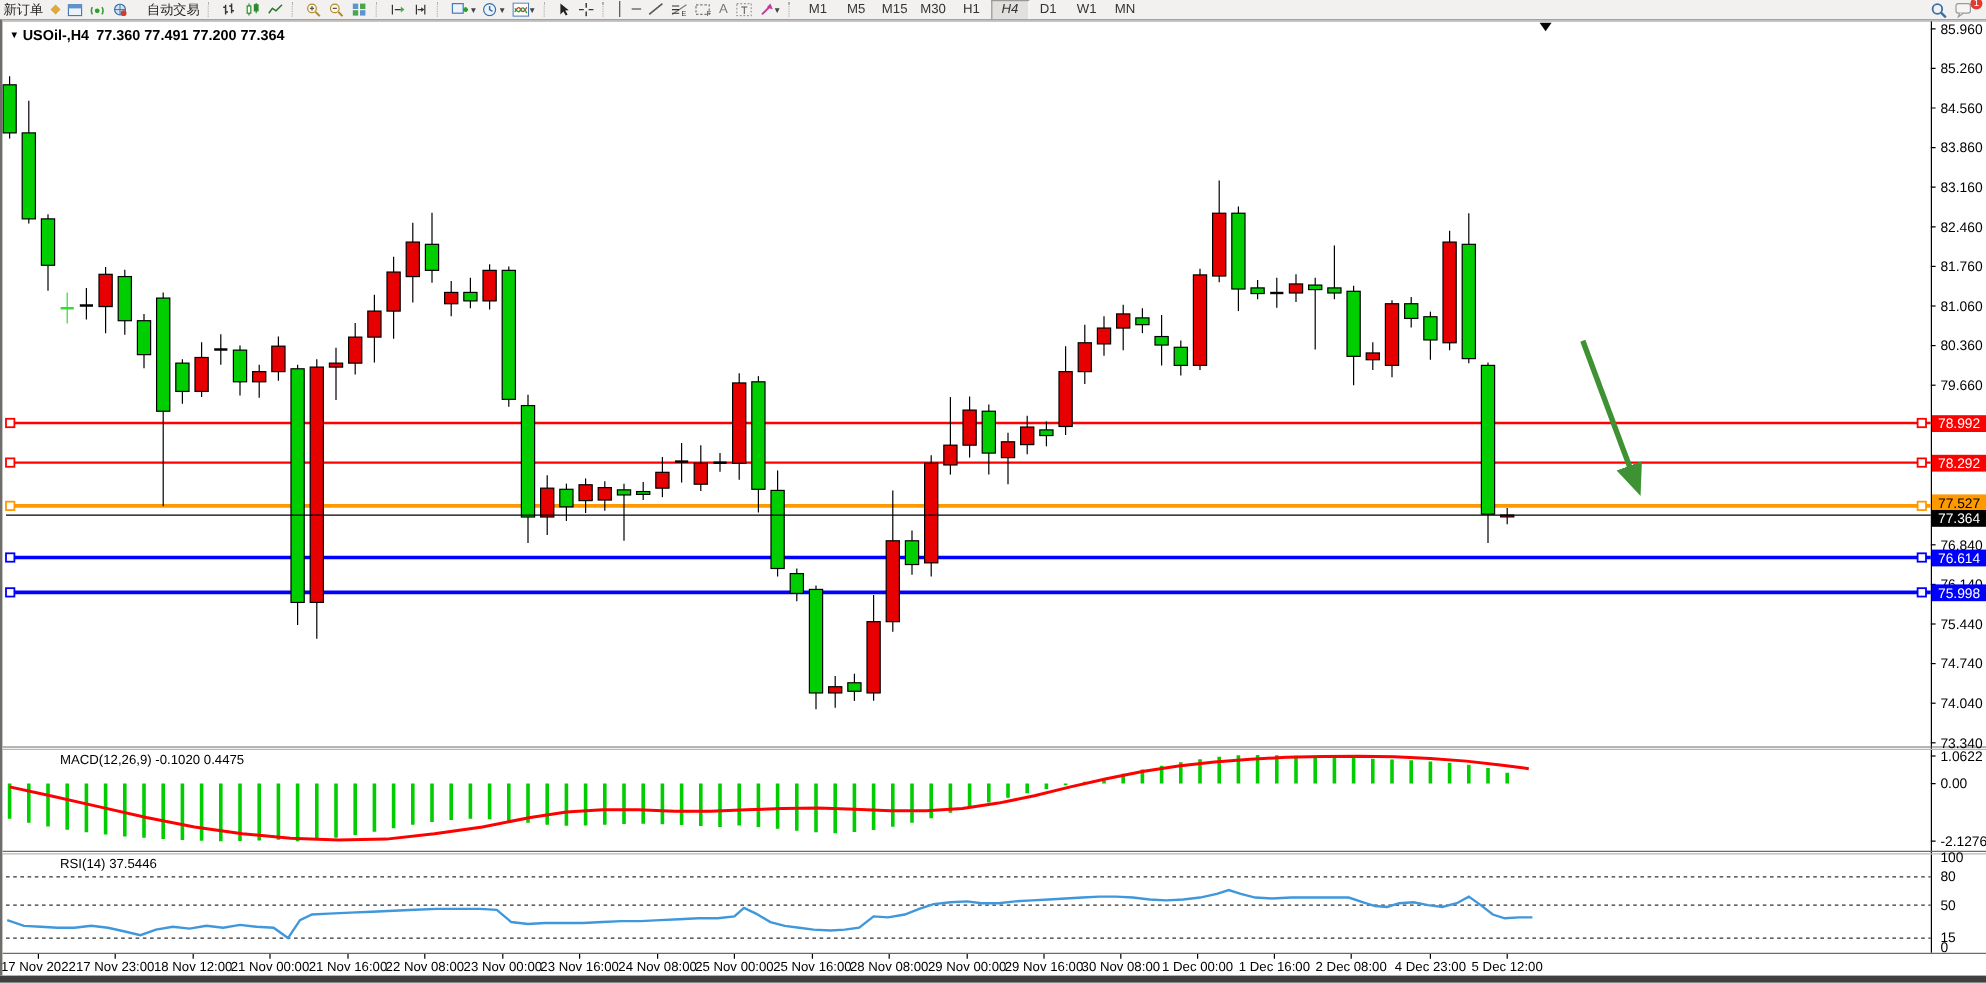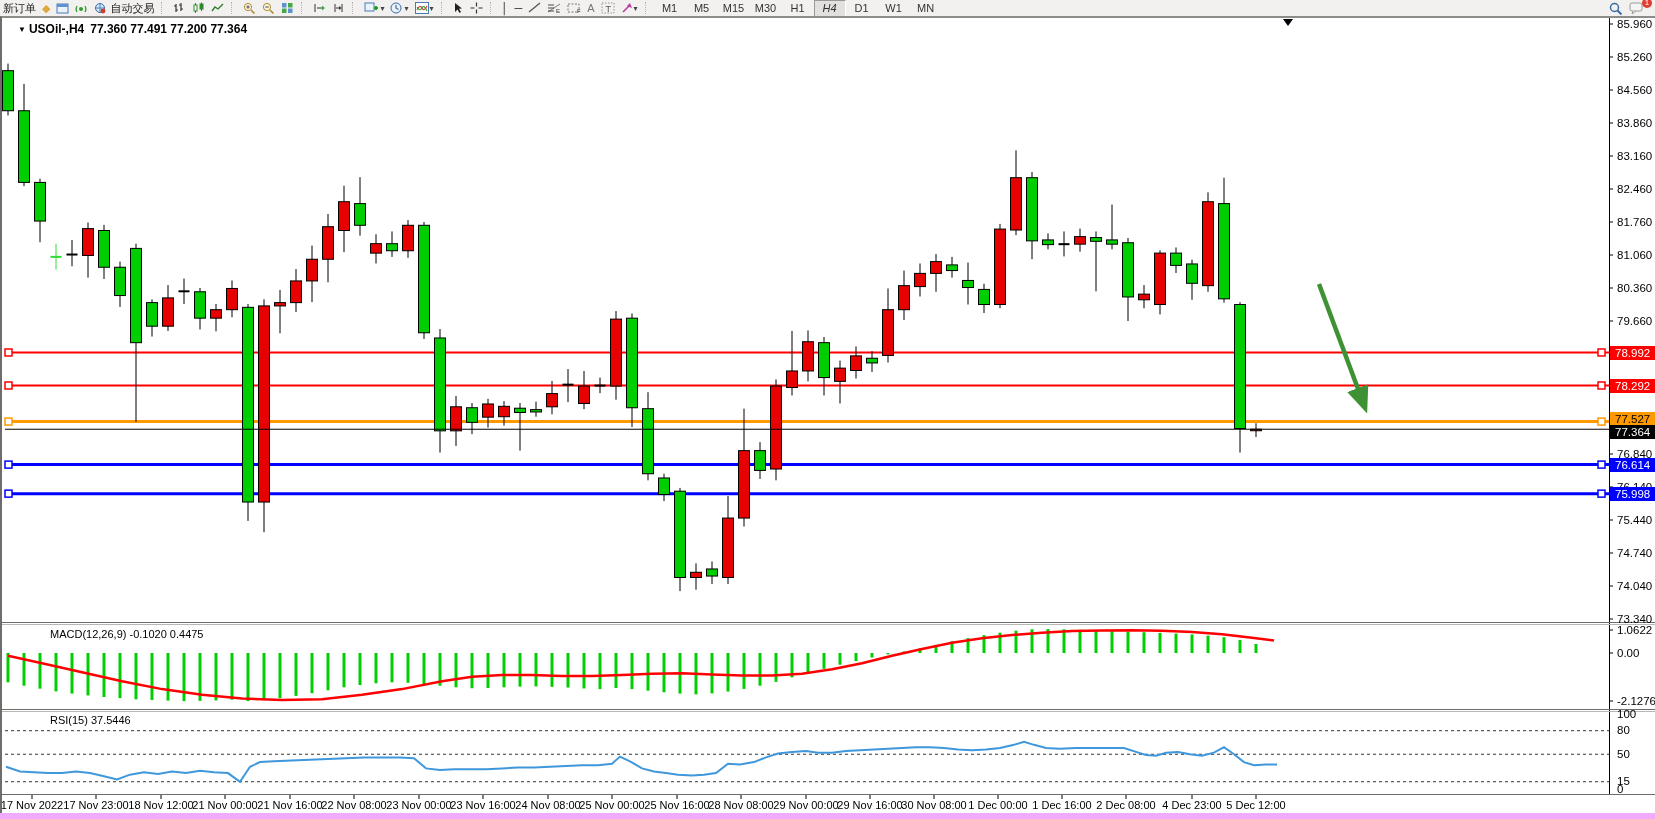"新订单" .app { background: #f0abfc -> #404040 }
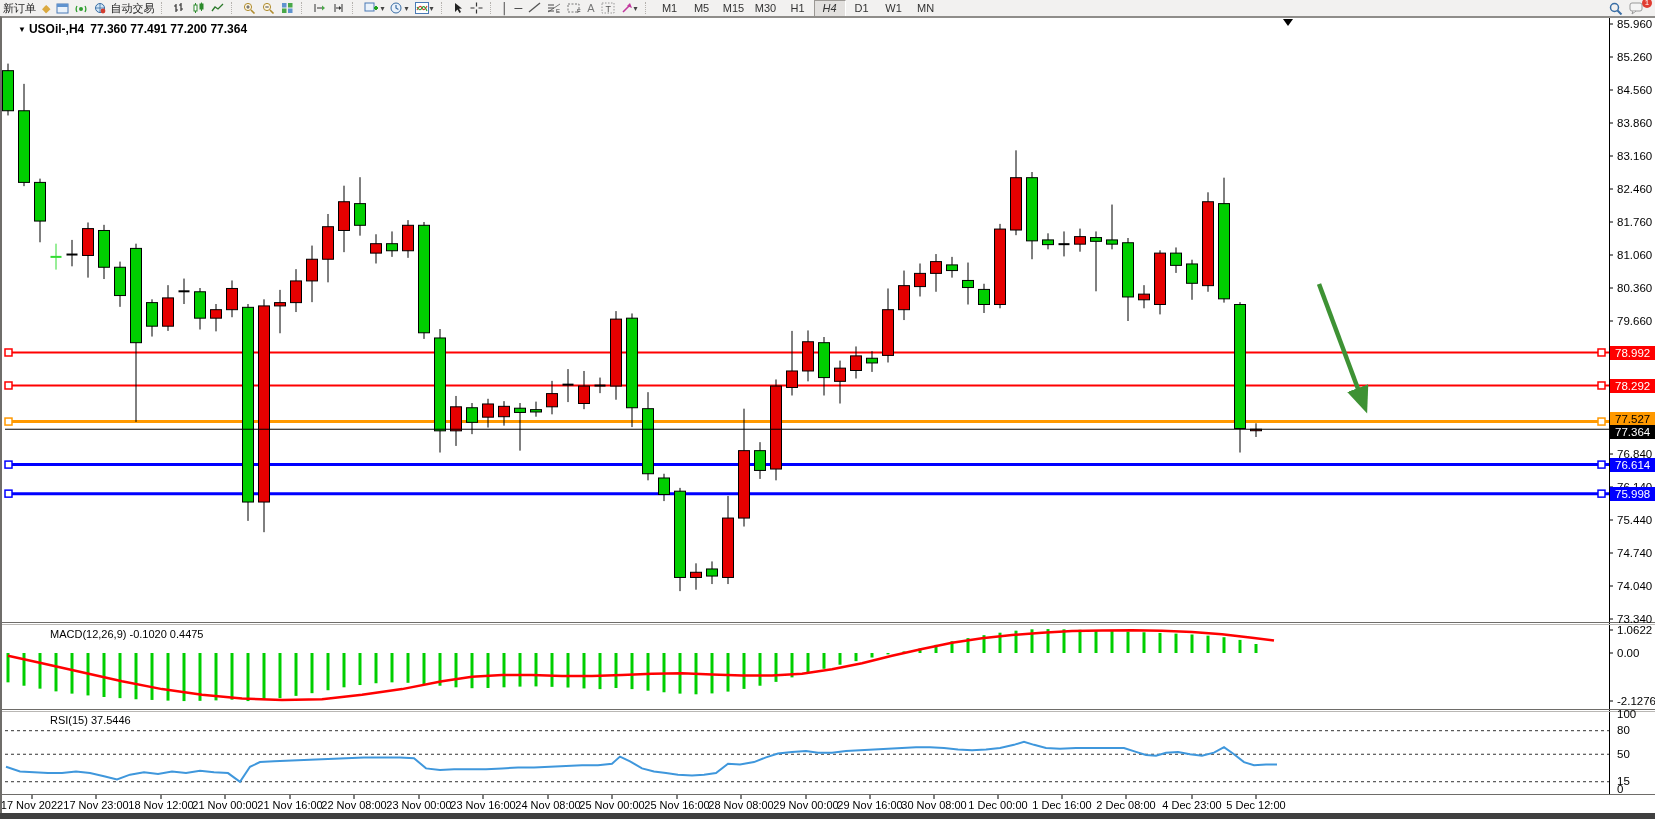"自动交易" span { margin-left: 3px -> 15px }
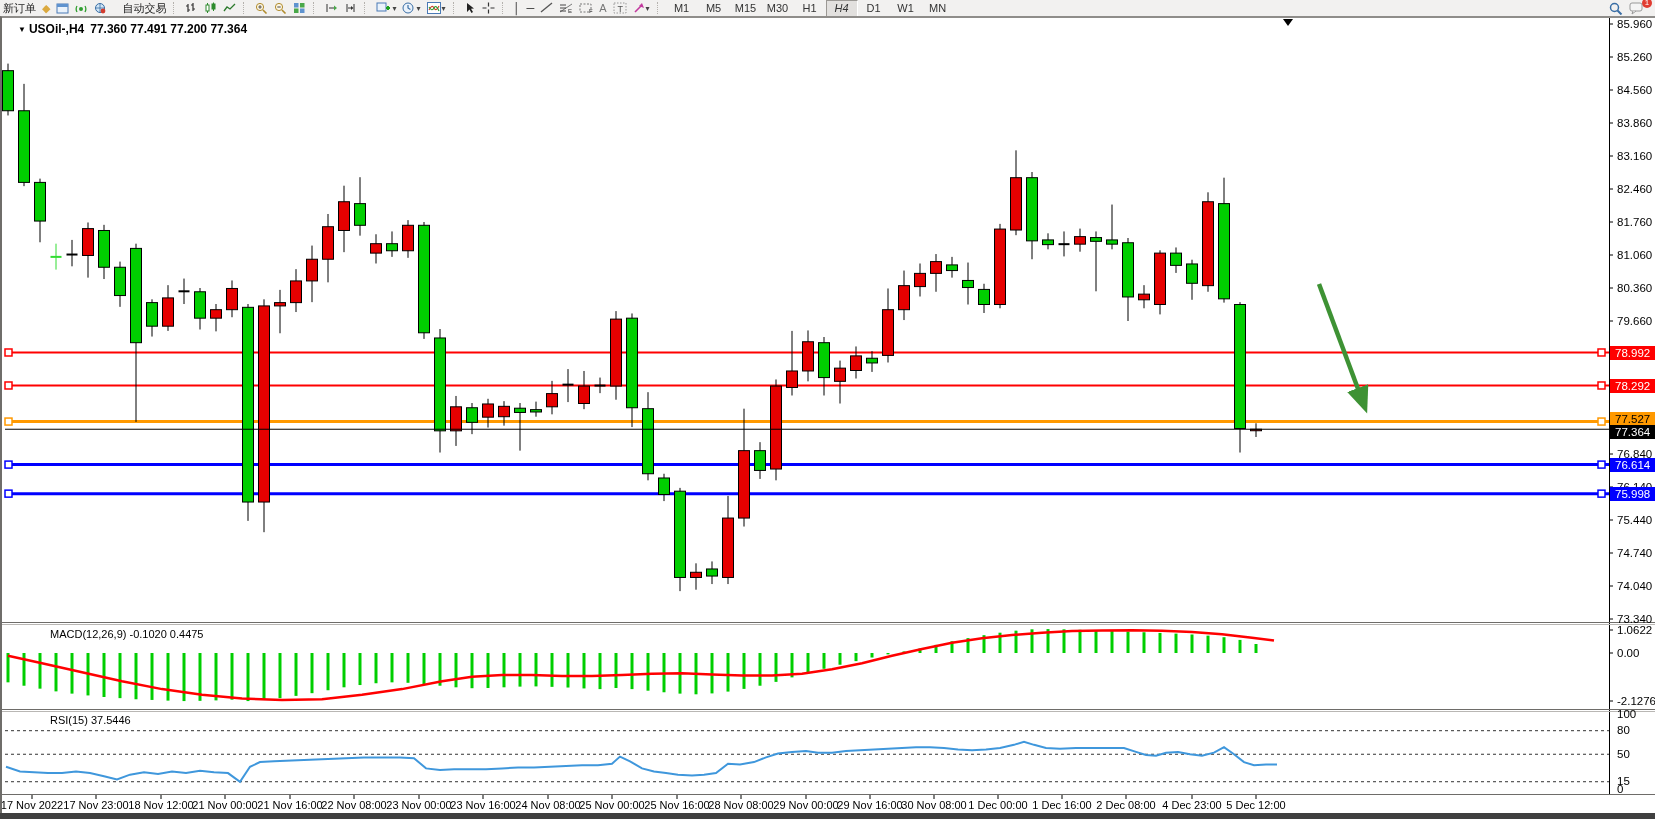"▼ USOil-,H4 77.360 77.491 77.200" .symline { left: 16px -> 6px }
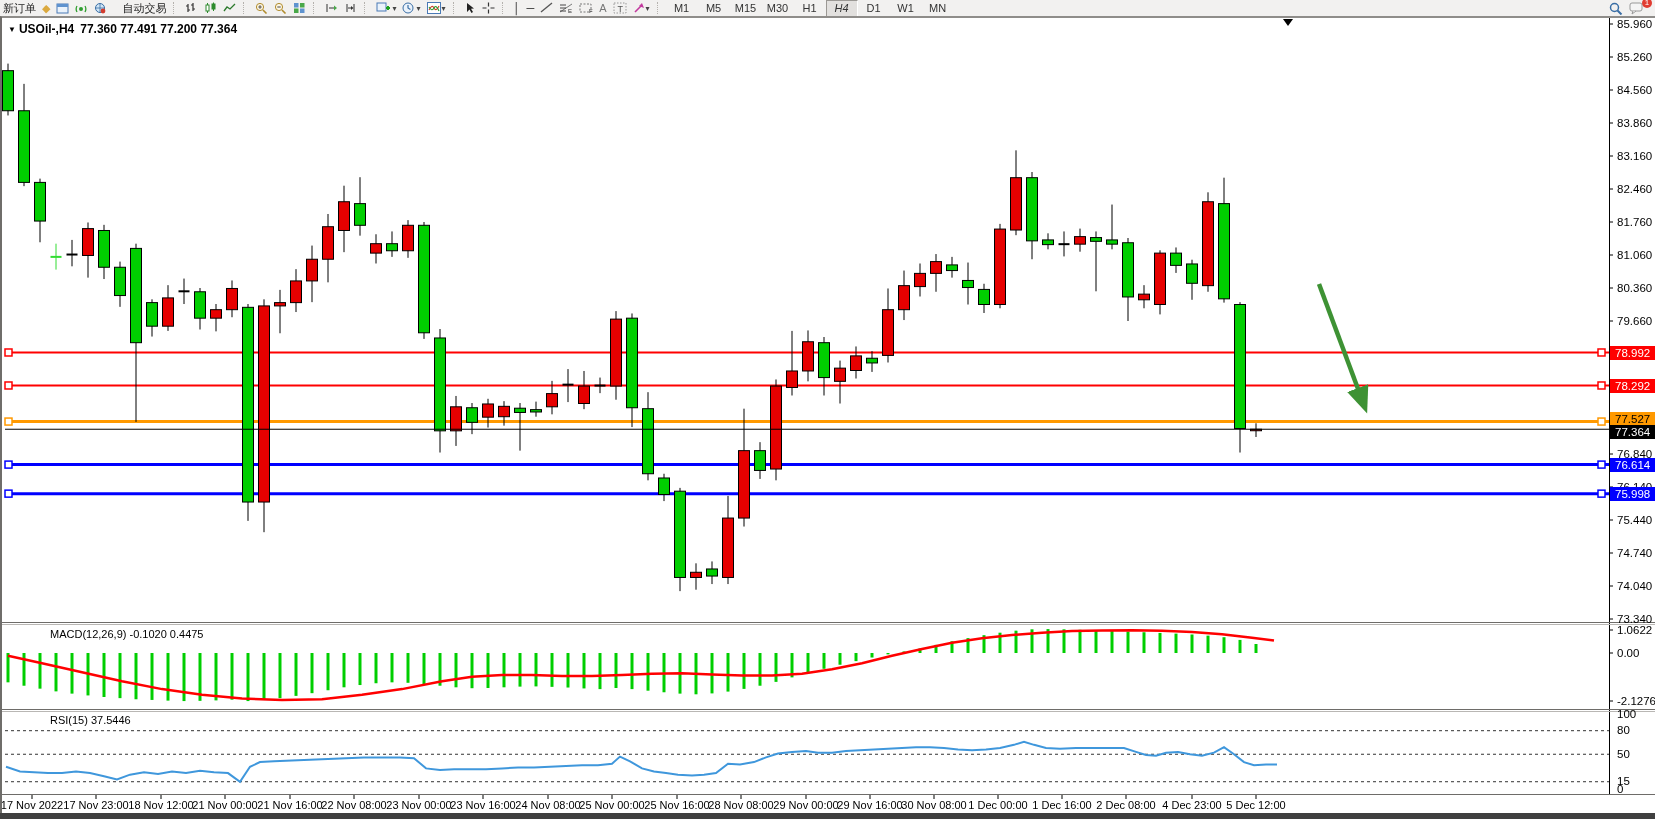"RSI(15) 37.5446" div.indlabel { text: 15 -> 14 }
